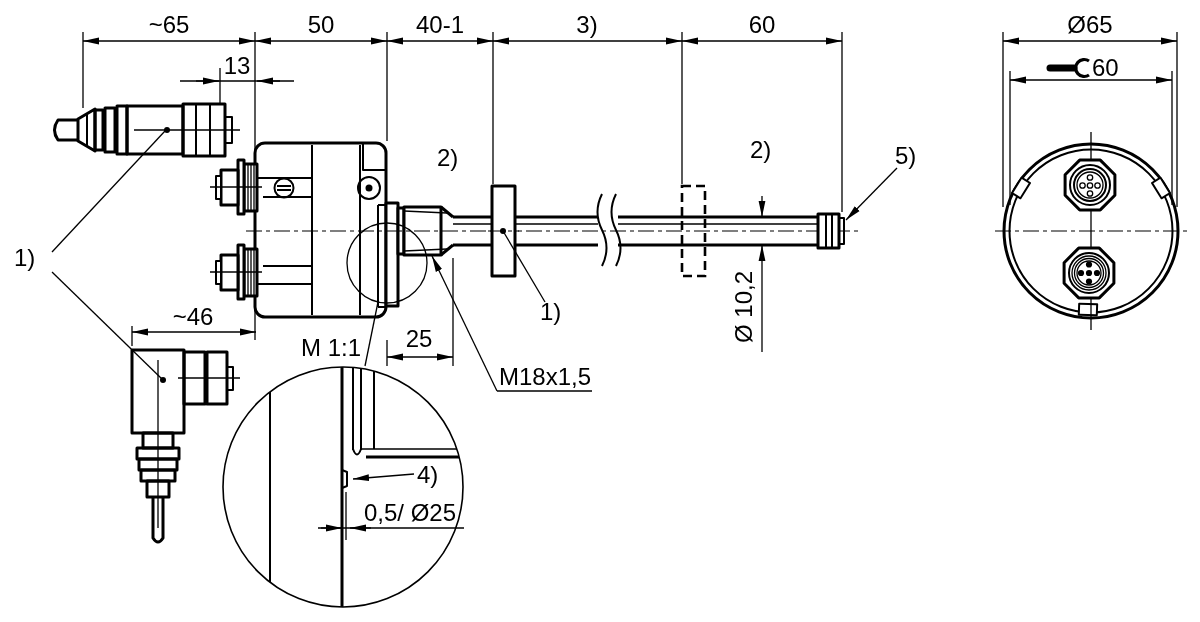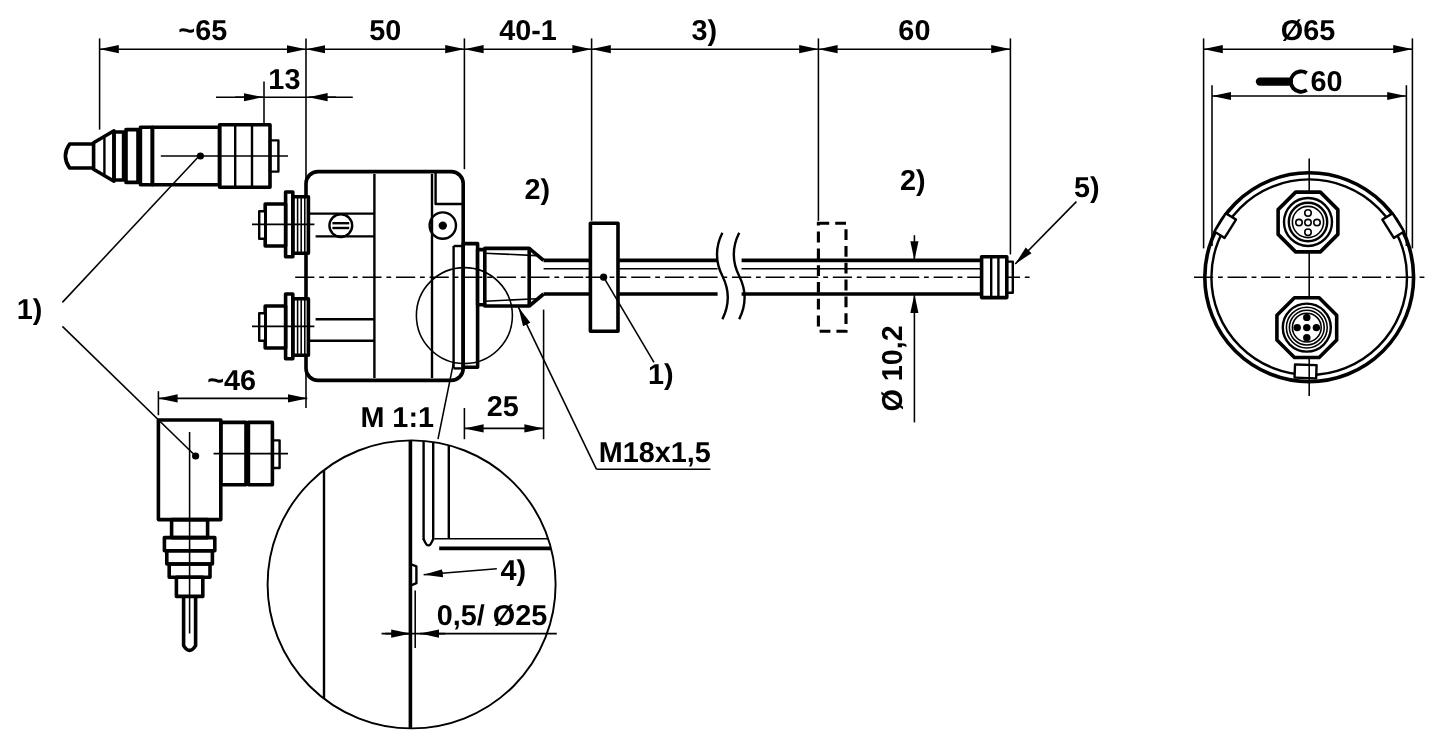"~65" .stage { font-weight: bold -> none }
